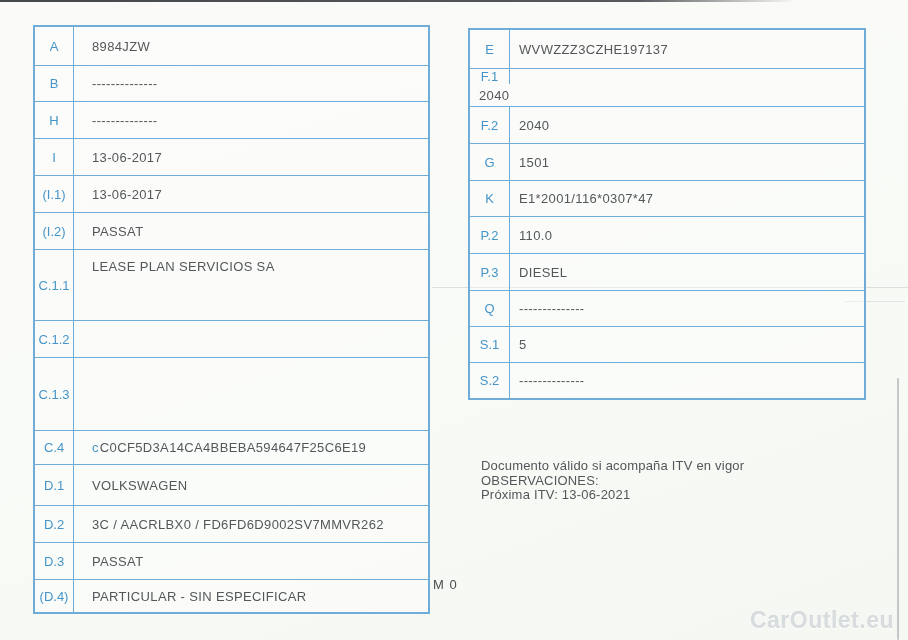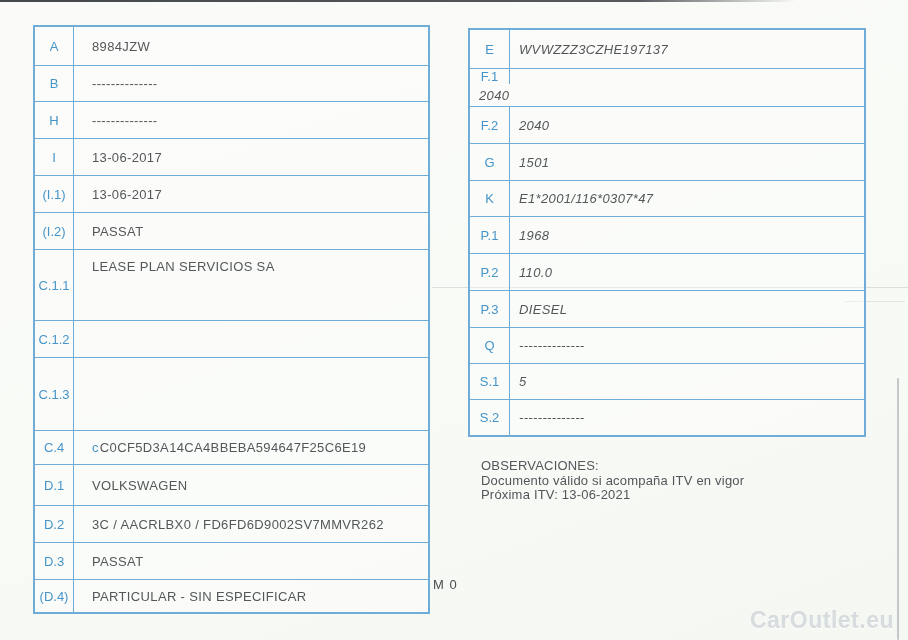"WVWZZZ3CZHE197137" .reg-table.right .cell-value { font-style: italic -> none }
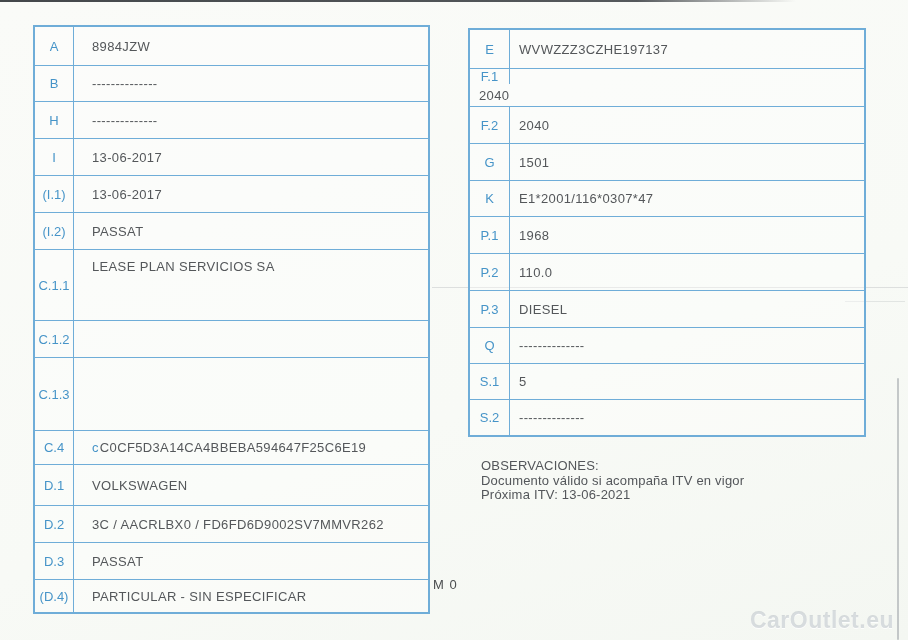"P.1" div.row { html: <div> <div>P.1</div> <div>1968</div> </div> -> none }
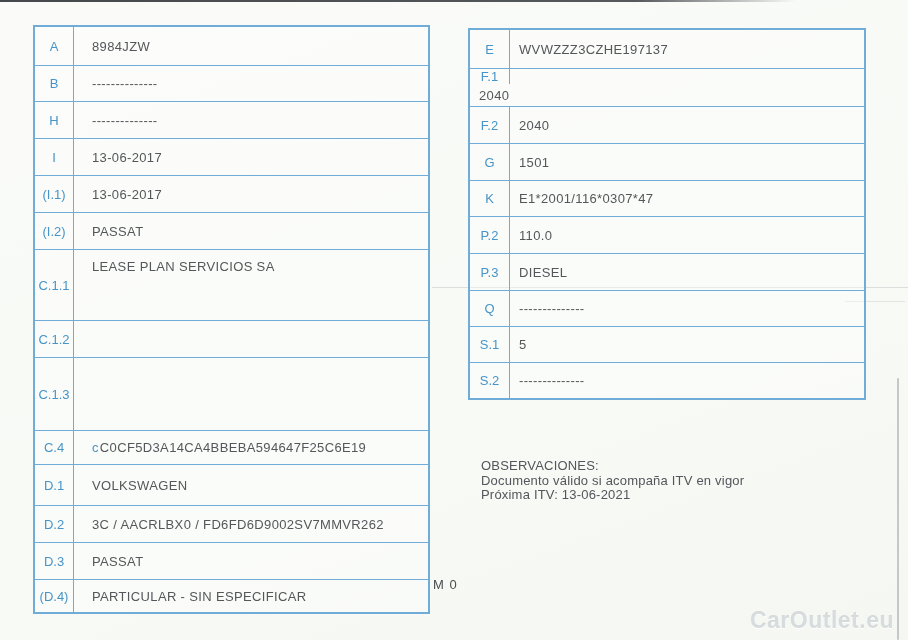"OBSERVACIONES:" div { order: before "Documento válido si acompaña ITV" -> after "Documento válido si acompaña ITV" }
